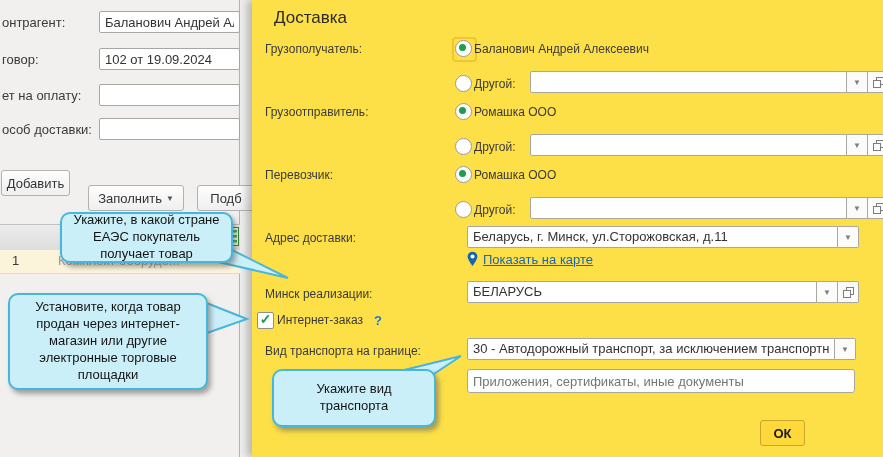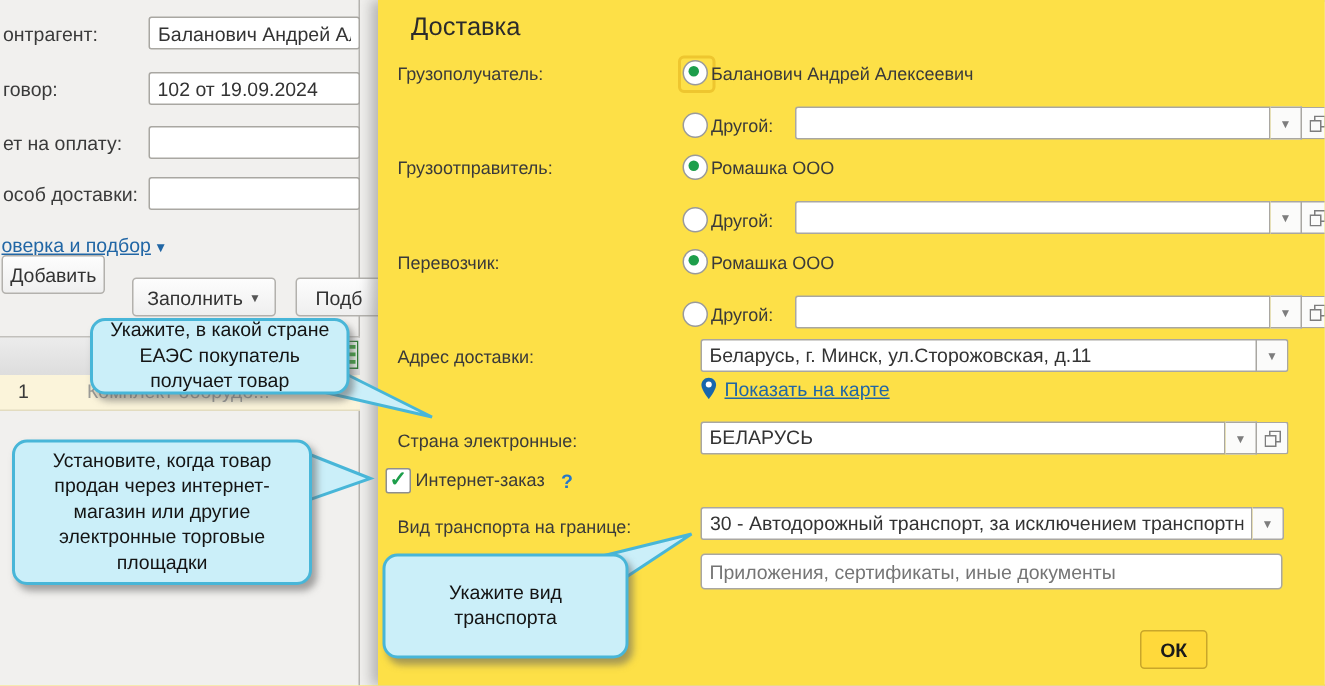"оверка и подбор ▼" span.link { html: <span><span>оверка и подбор</span><span>▼</span></span> -> none }
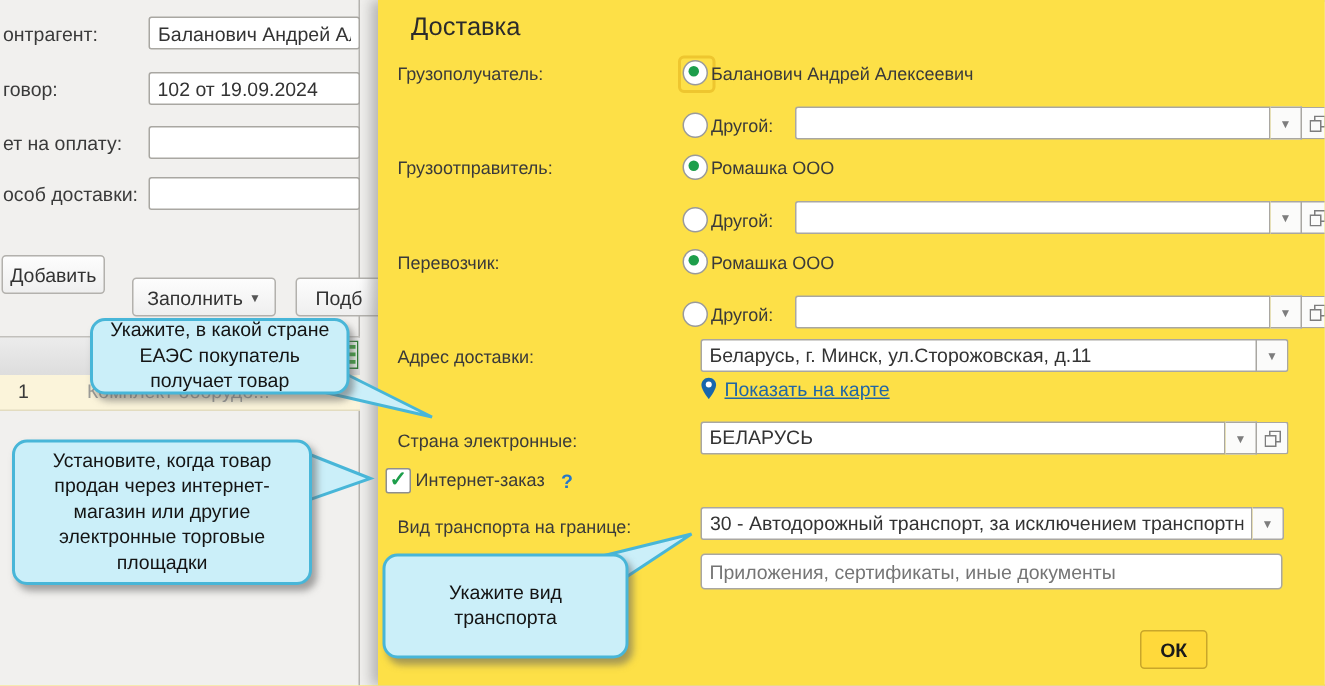"Страна электронные:" span.dlbl { text: Страна электронные -> Минск реализации }
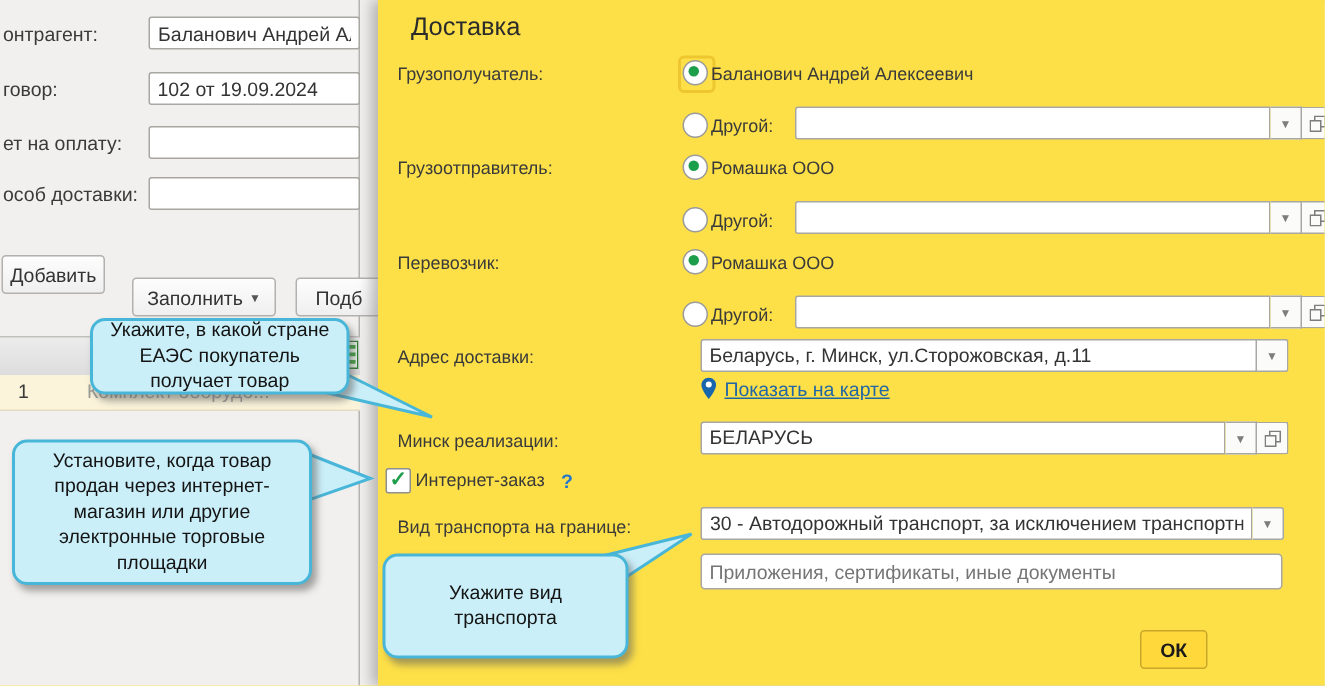"Укажите вид транспорта" div.tip { height: 70px -> 58px; left: 255px -> 272px }
